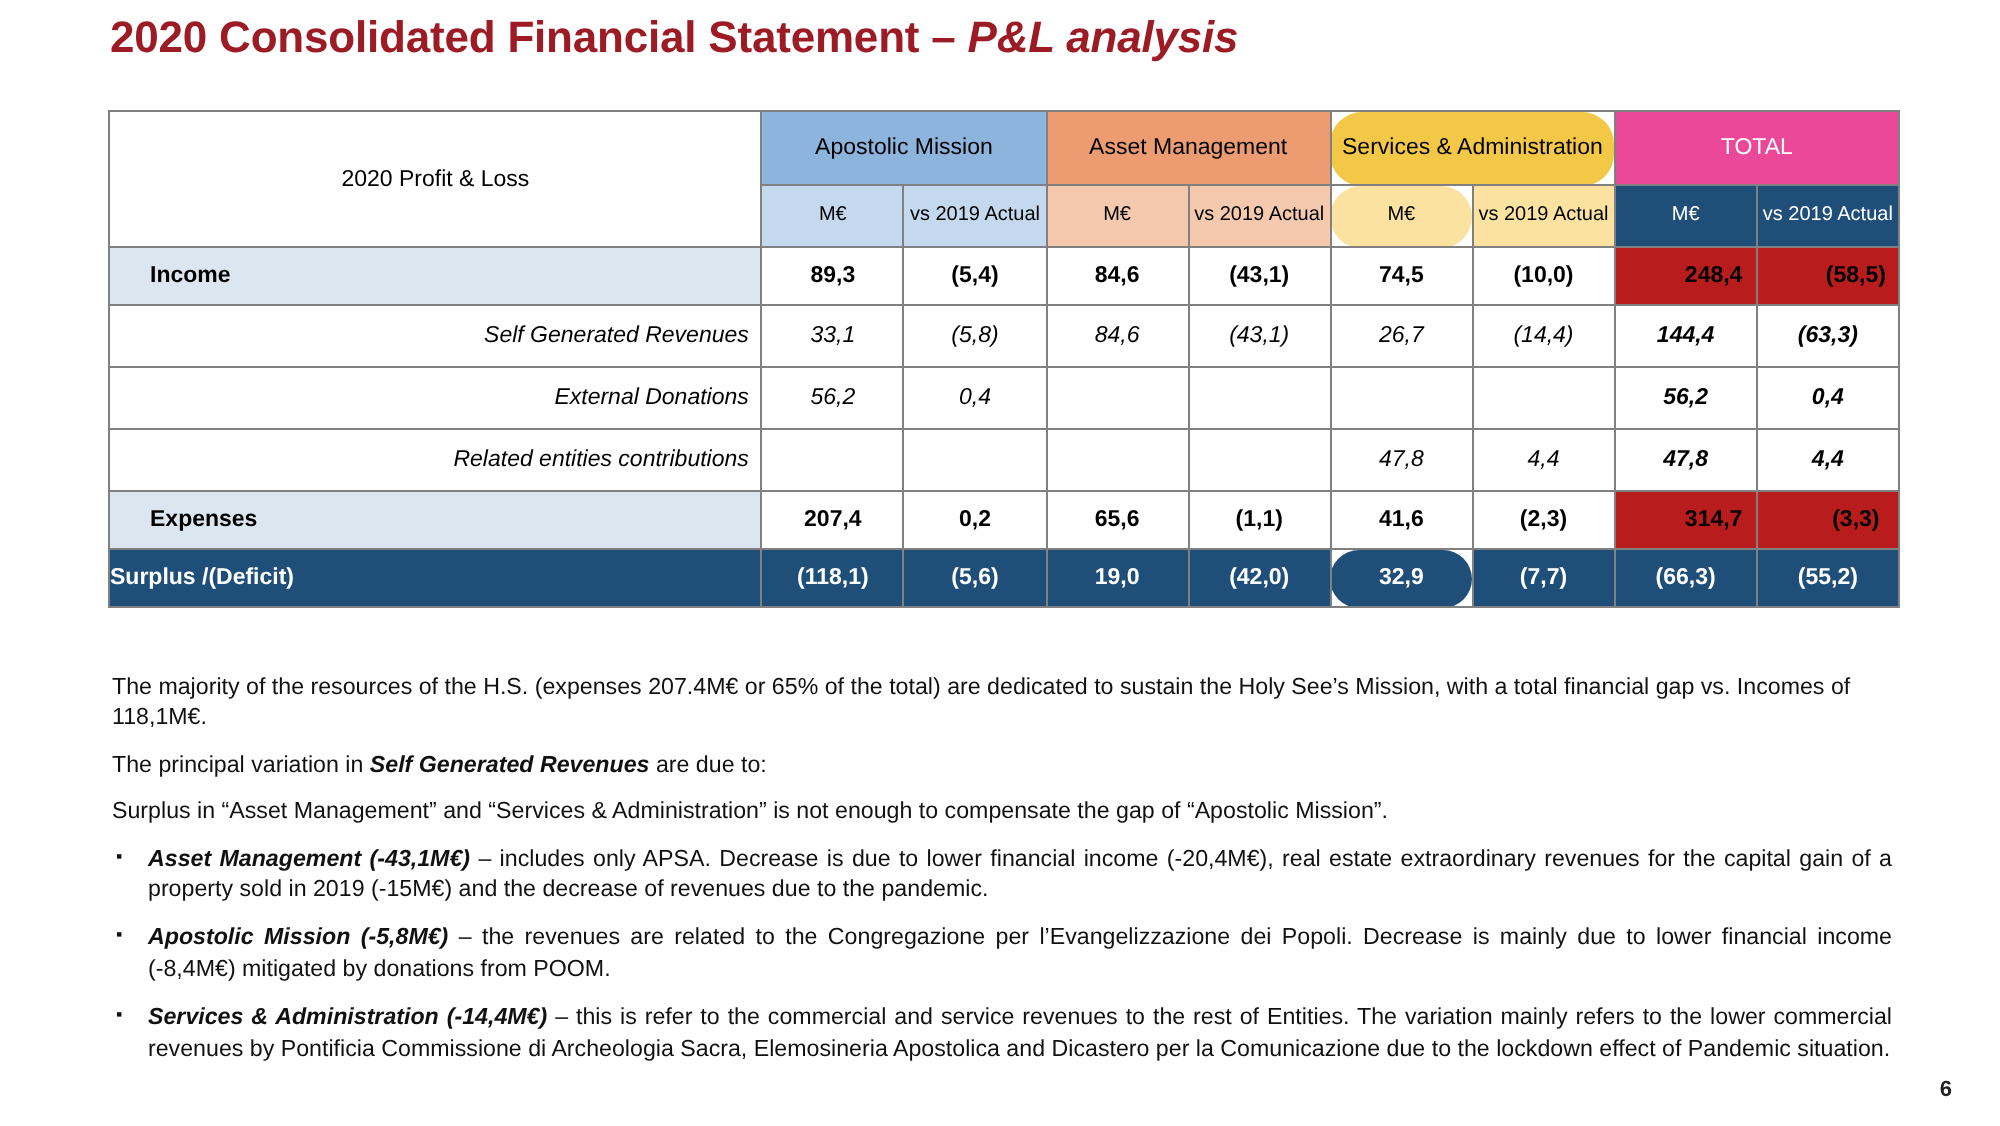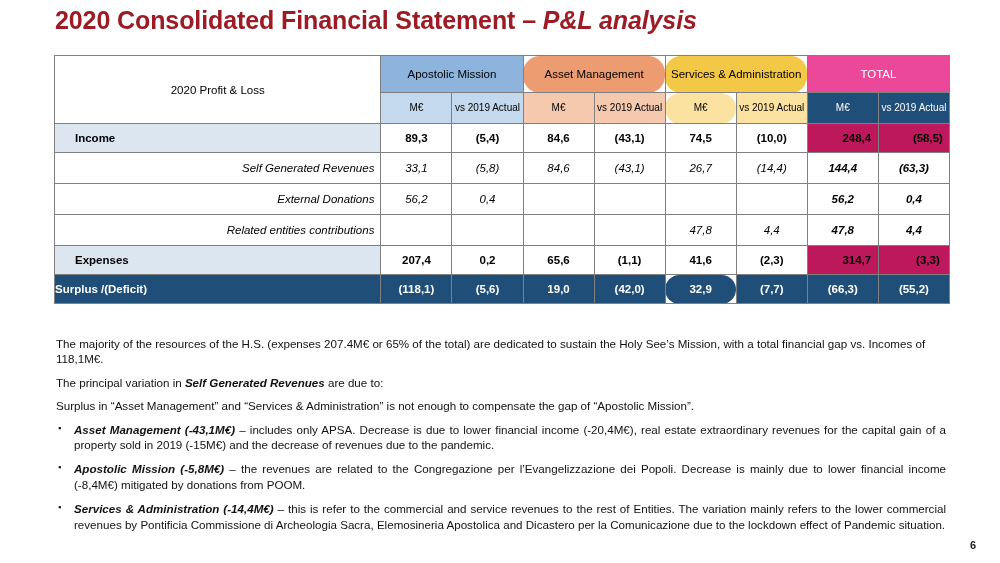"2020 Consolidated Financial Statement –" .slide-title { font-size: 25px -> 22px }
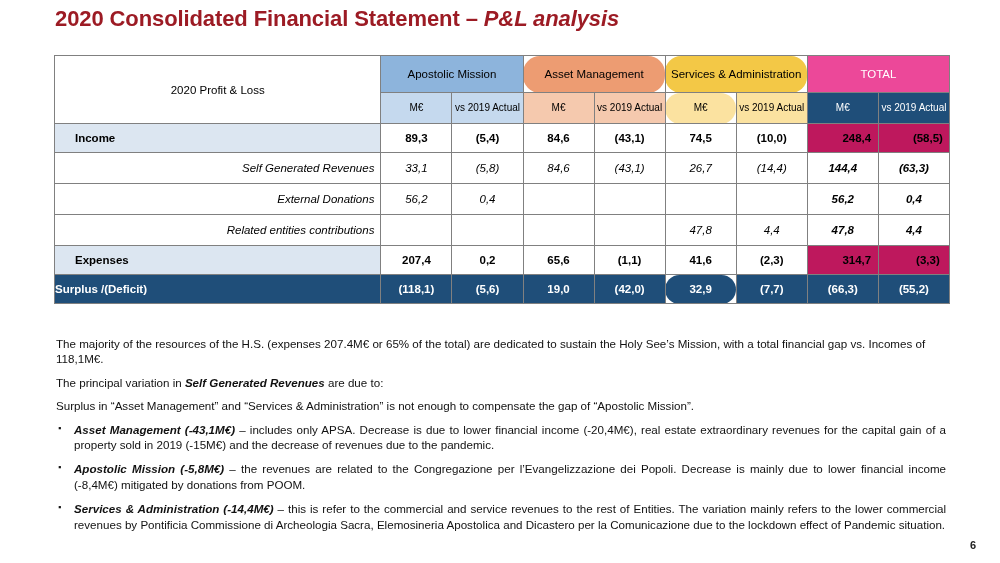"Asset Management" .grp-as { border-radius: 17px -> none }
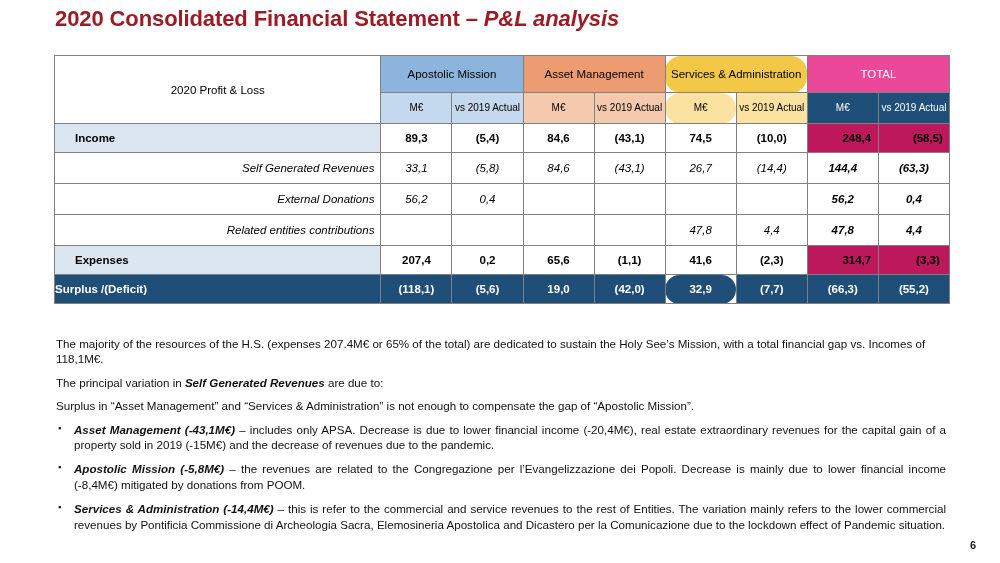"248,4" .row-main td.tot { background: #be185d -> #b91c1c }
